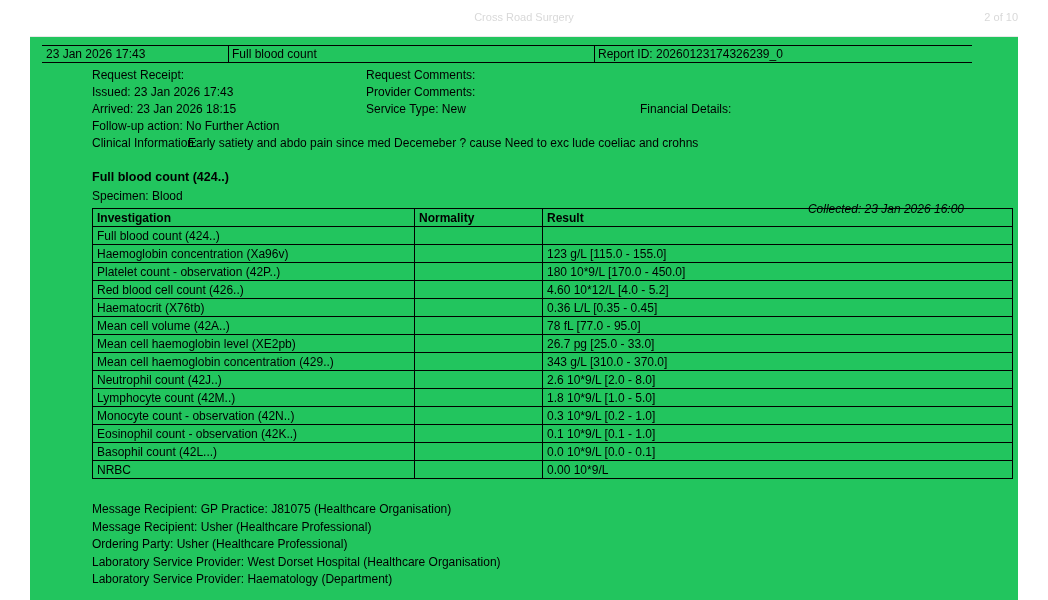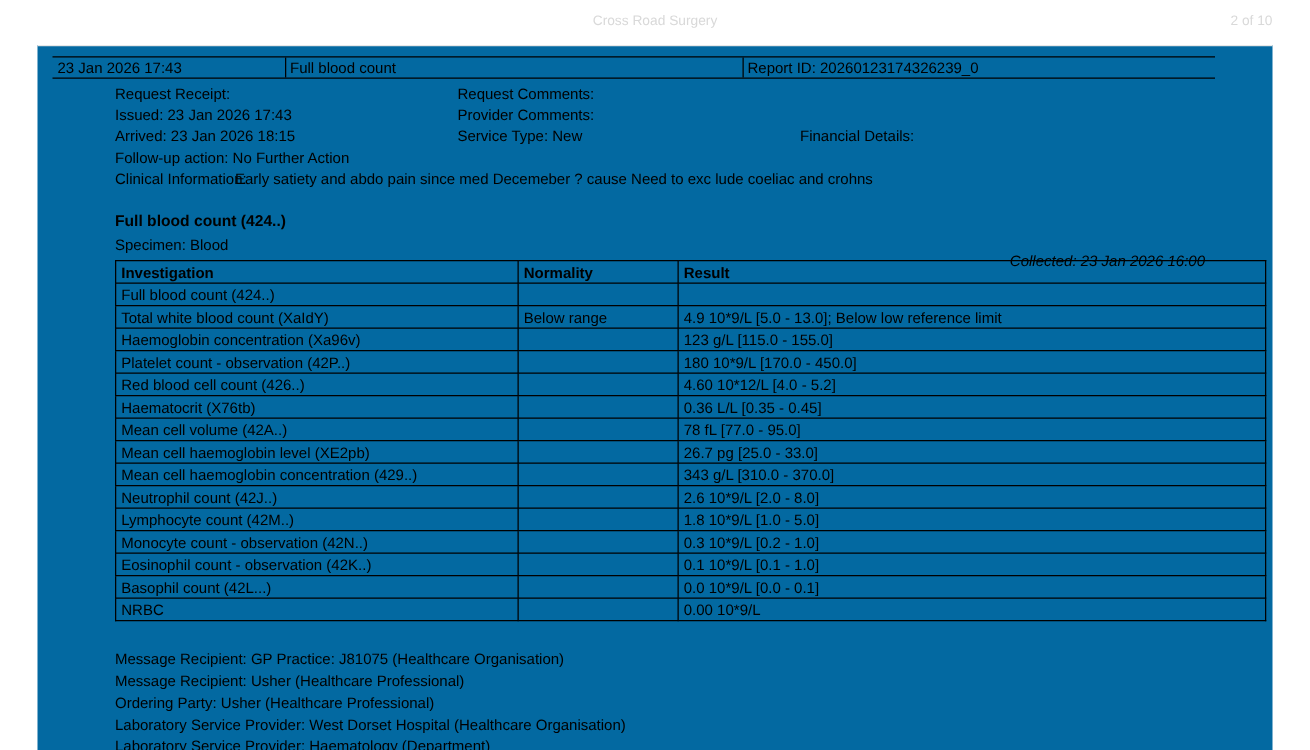"23 Jan 2026 17:43" .sheet { background: #0369a1 -> #22c55e }
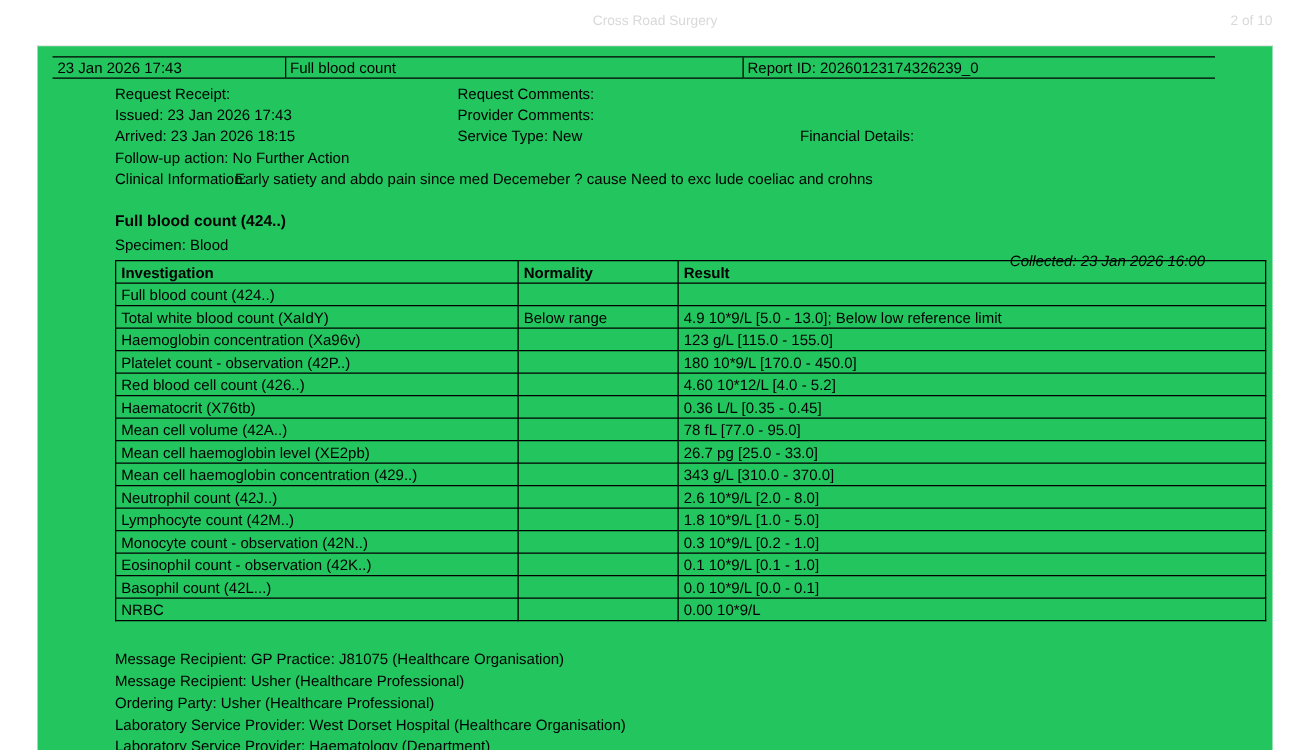"Total white blood count (XaIdY)" tr { html: <tr> <td>Total white blood count (XaIdY)</td> <td>Below range</td> <td>4.9 10*9/L [5.0 - 13.0]; Below low reference limit</td> </tr> -> none }
